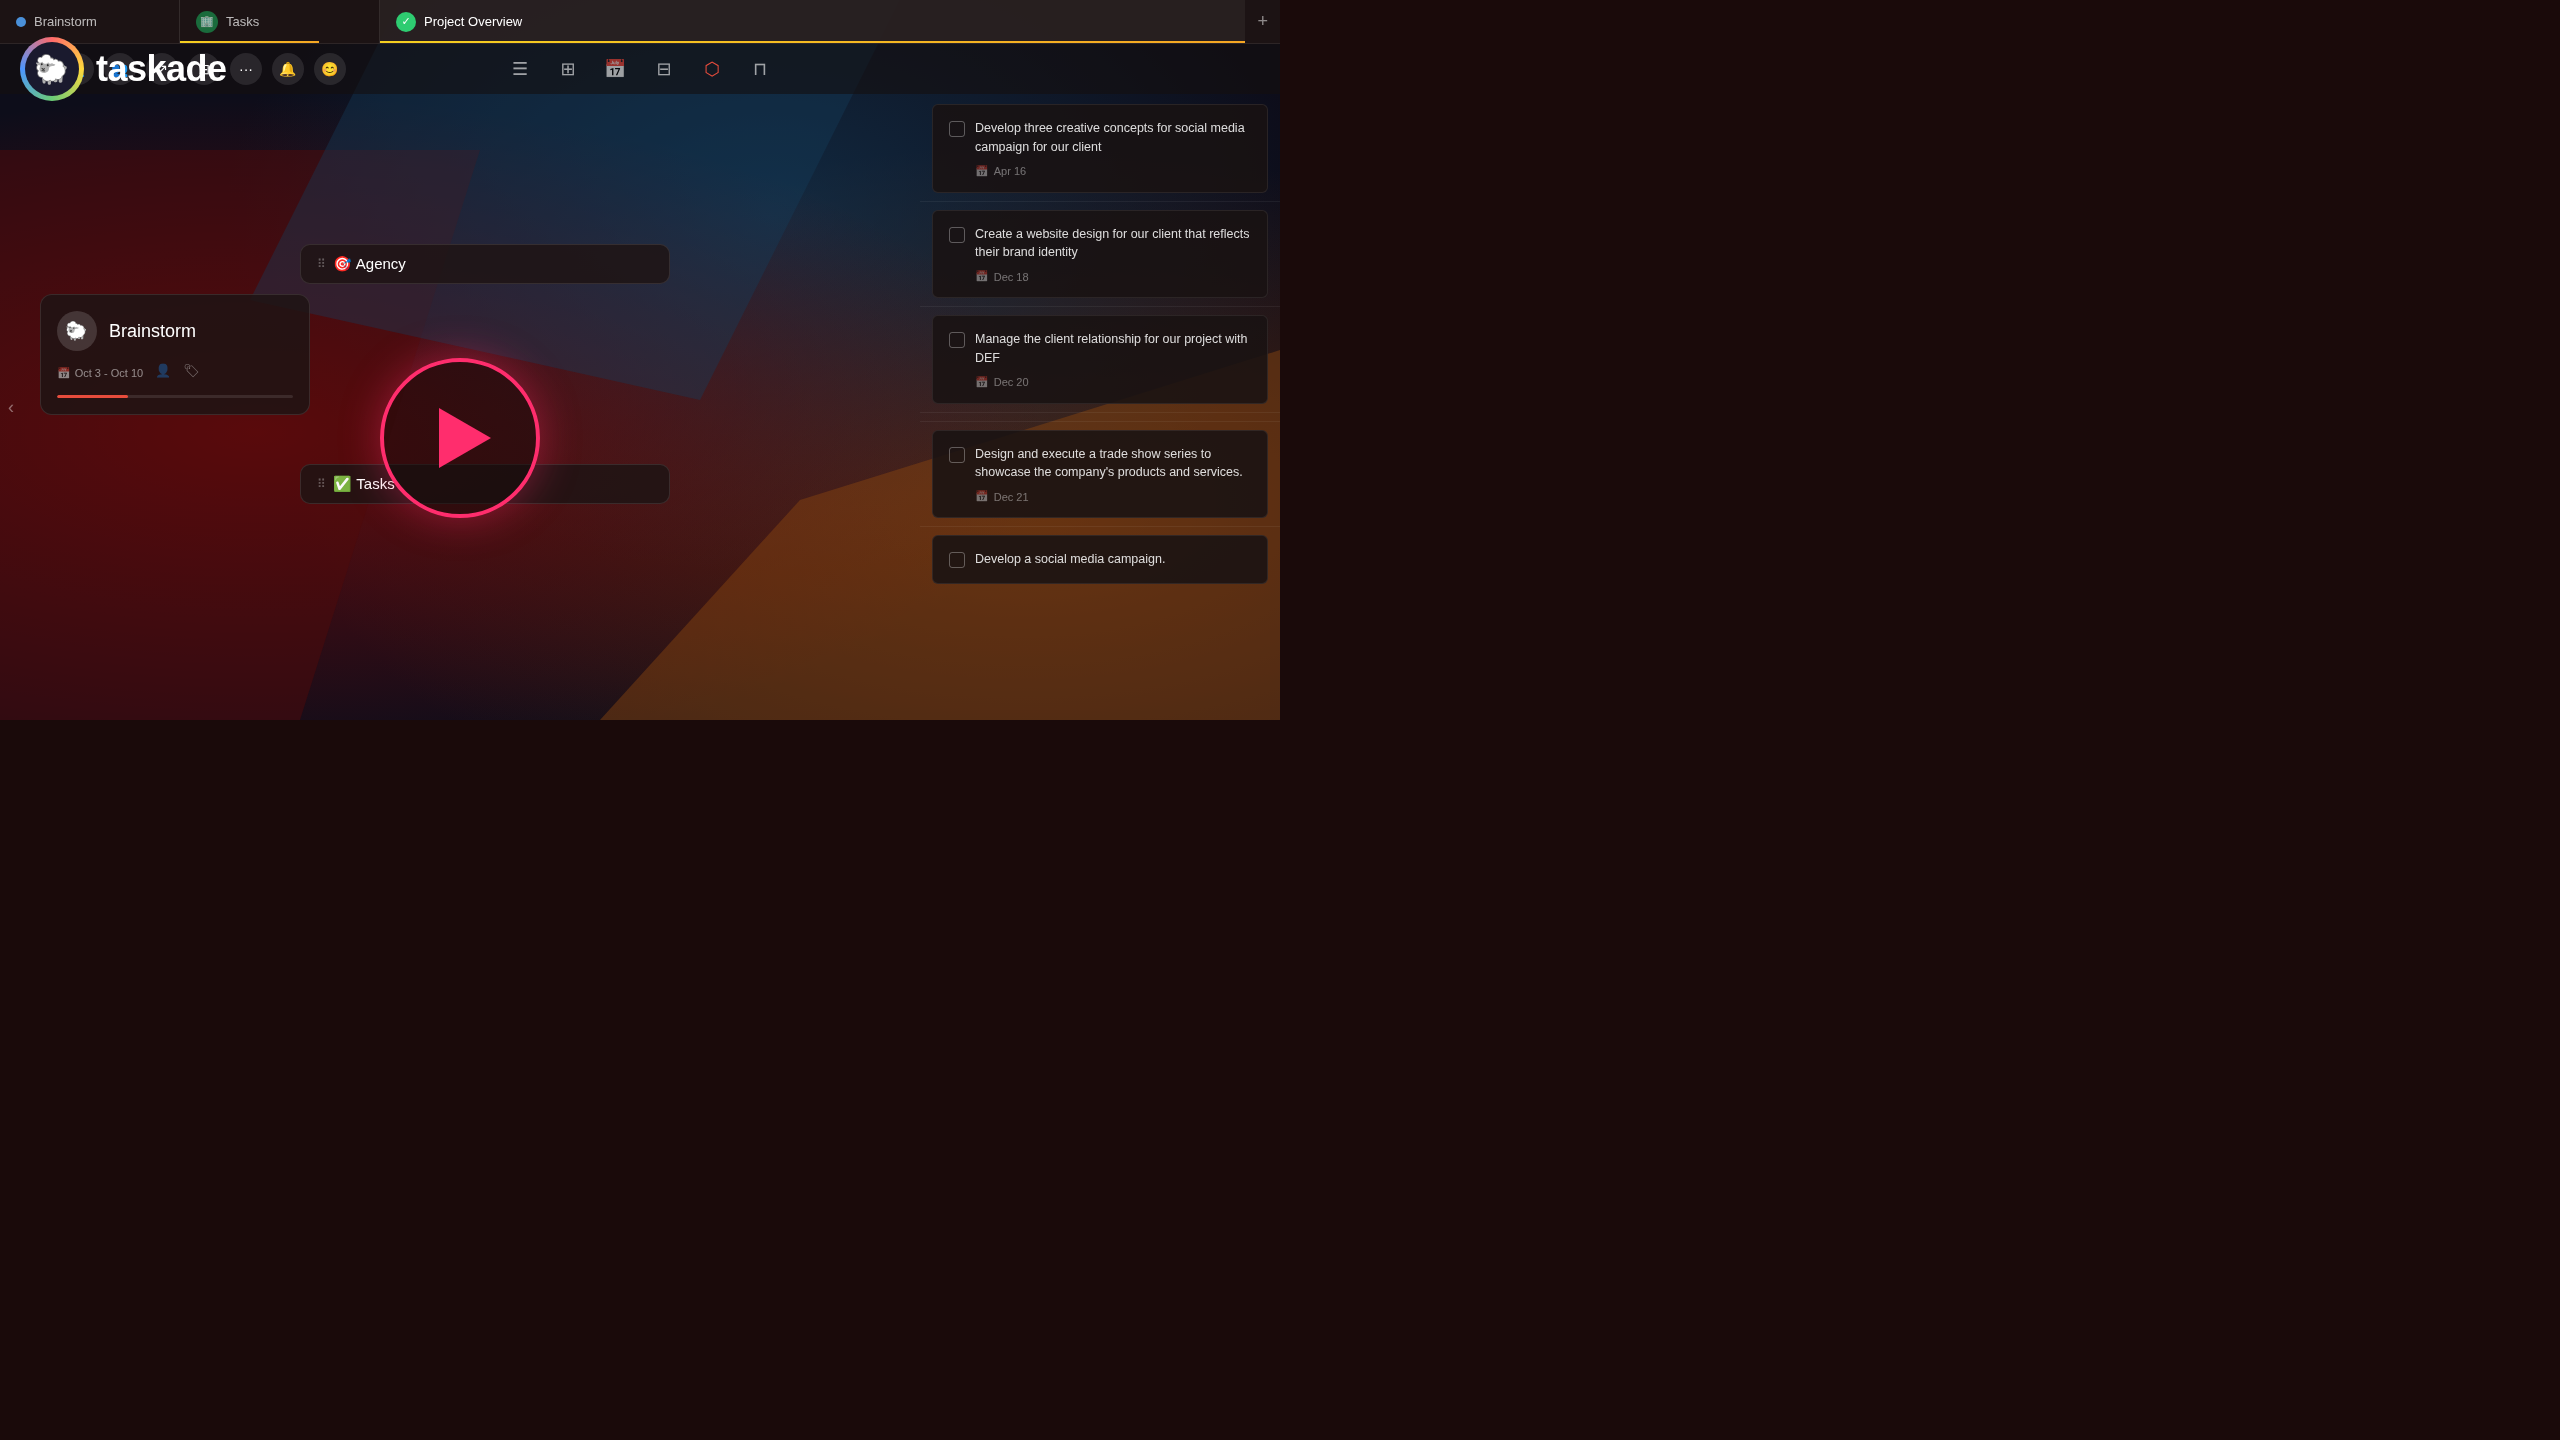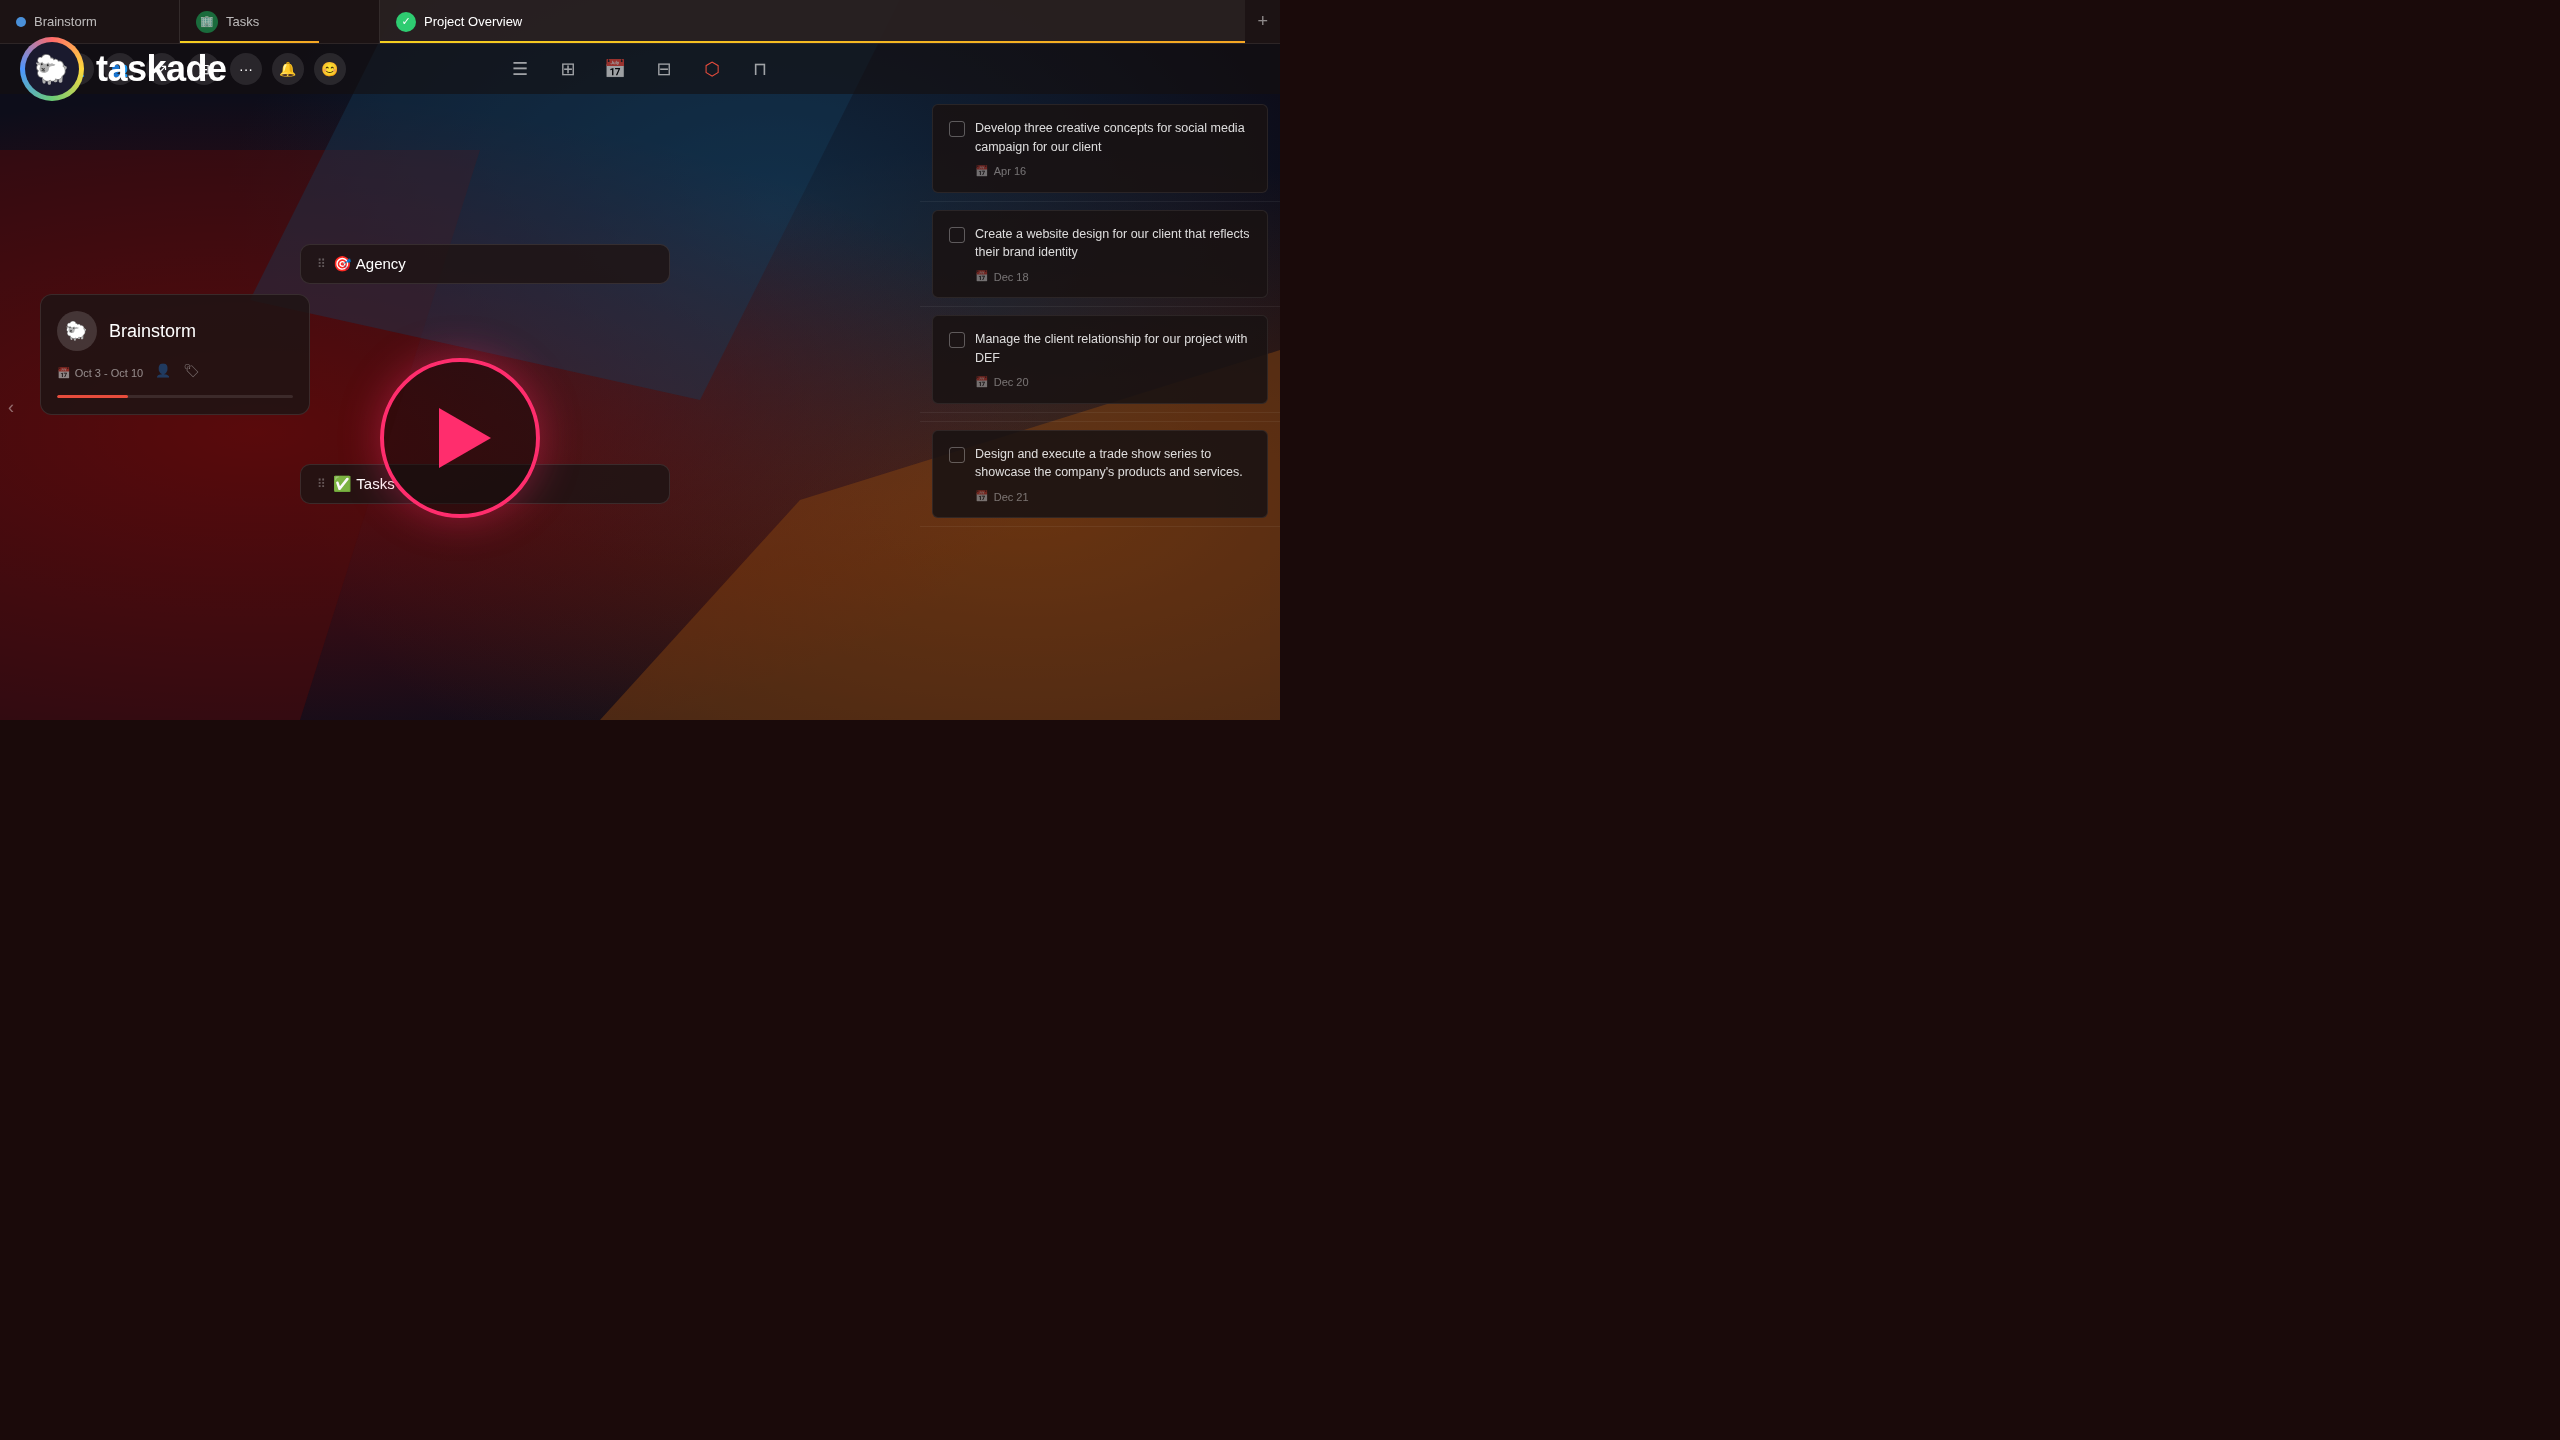"Develop a social media campaign." div.task-card { html: none -> <div> <div> <div></div> <span>Develop a social media campaign.</span> </div> </div> }
